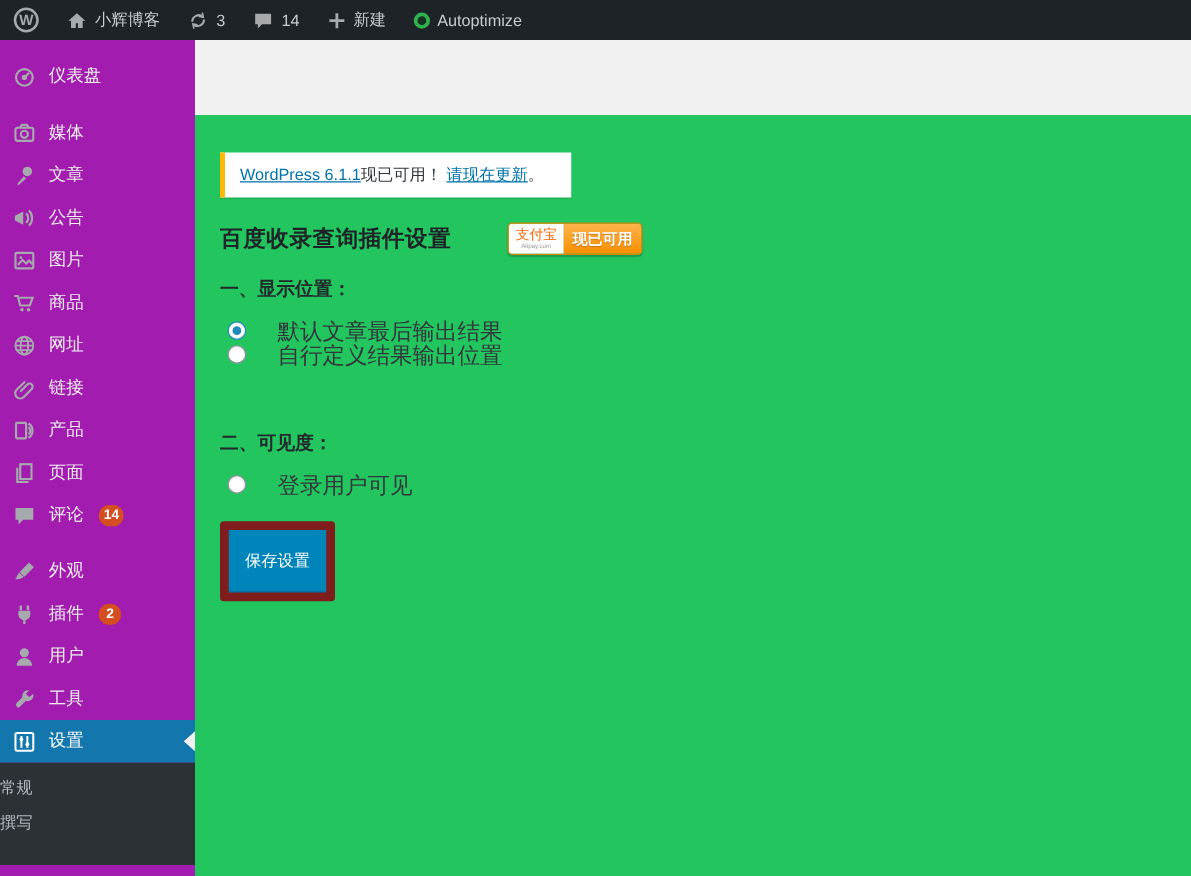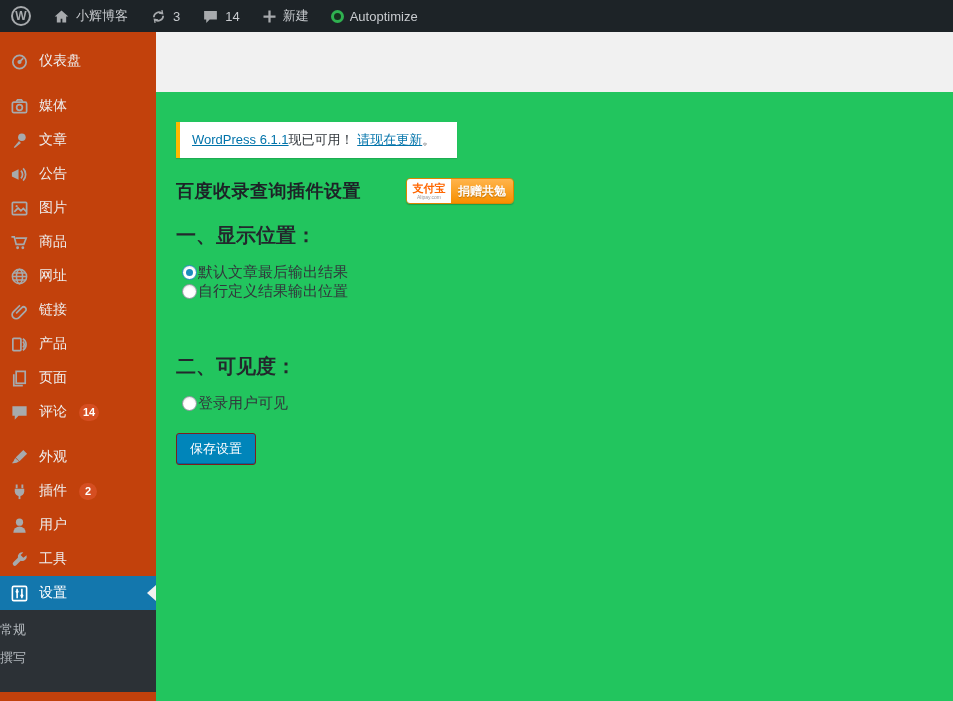"仪表盘" .sidebar { background: #c2410c -> #a21caf }
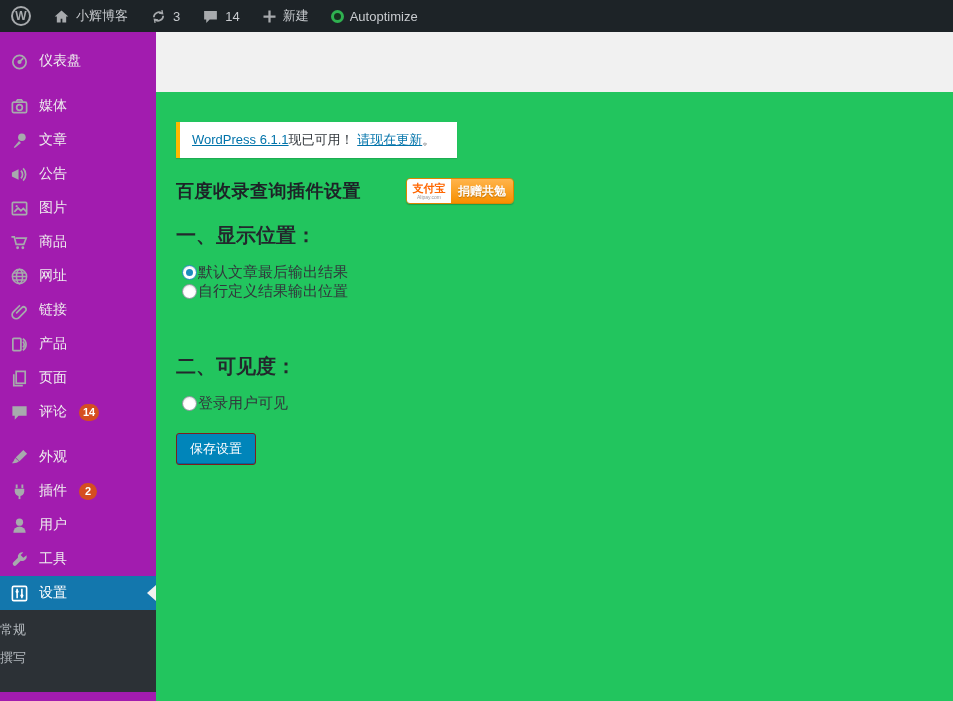"支付宝" .donate-brand { font-weight: bold -> normal }
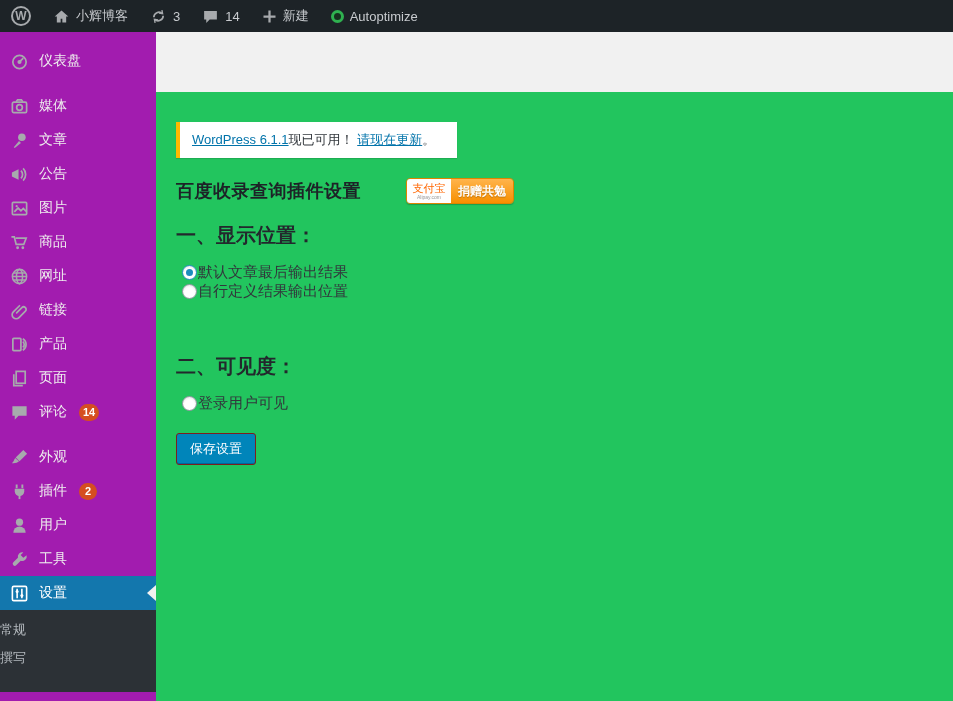"捐赠共勉" div.donate-right { text: 捐赠共勉 -> 现已可用 }
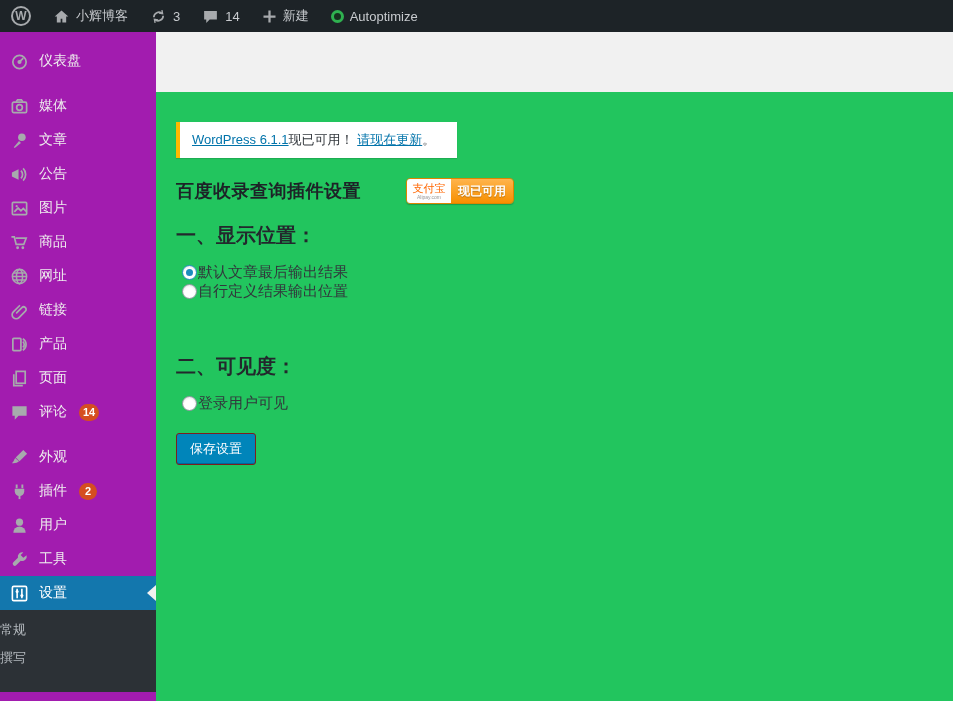"一、显示位置：" .section-h { font-size: 20px -> 15px }
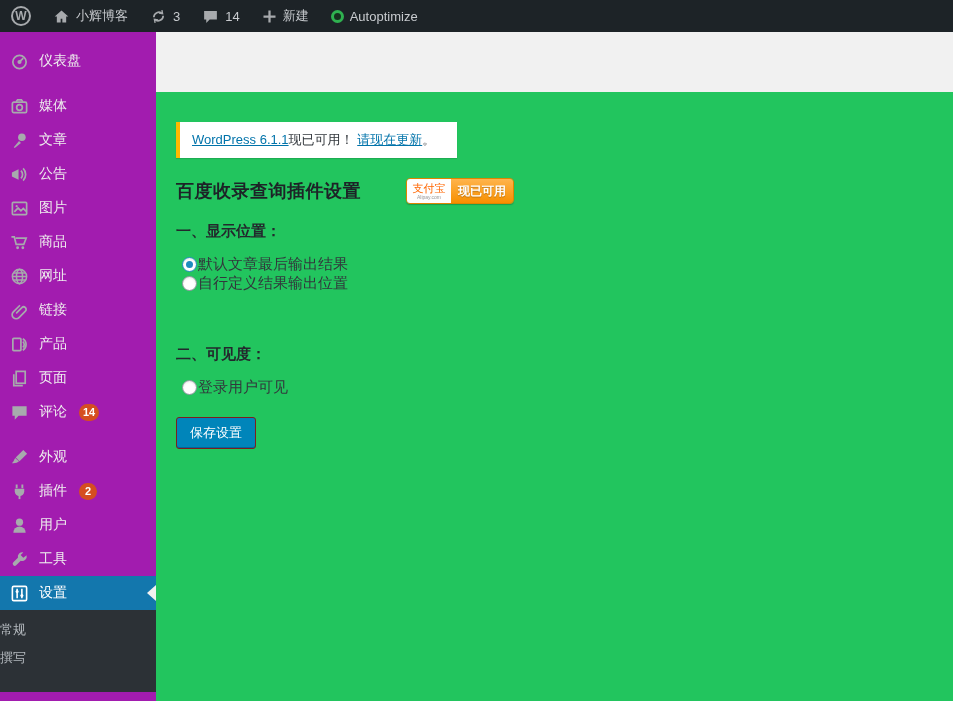"默认文章最后输出结果" .opt { font-size: 15px -> 18px; gap: 1px -> 25px }
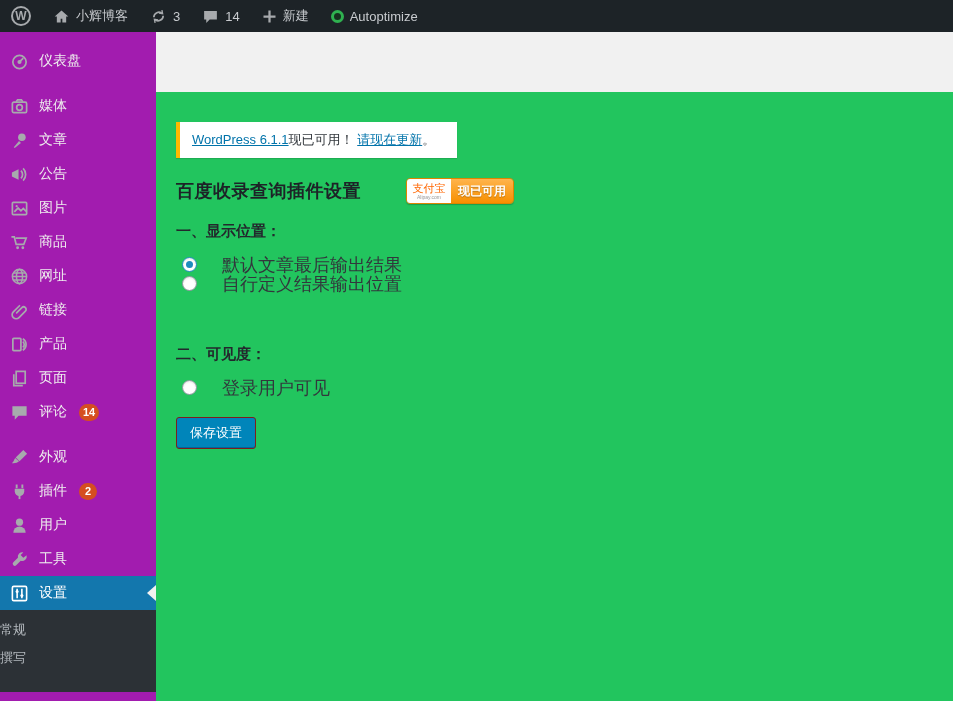"保存设置" .save-btn { border: 1px solid #7f1d1d -> 7px solid #7f1d1d; padding: 6px 13px -> 16px 13px }
